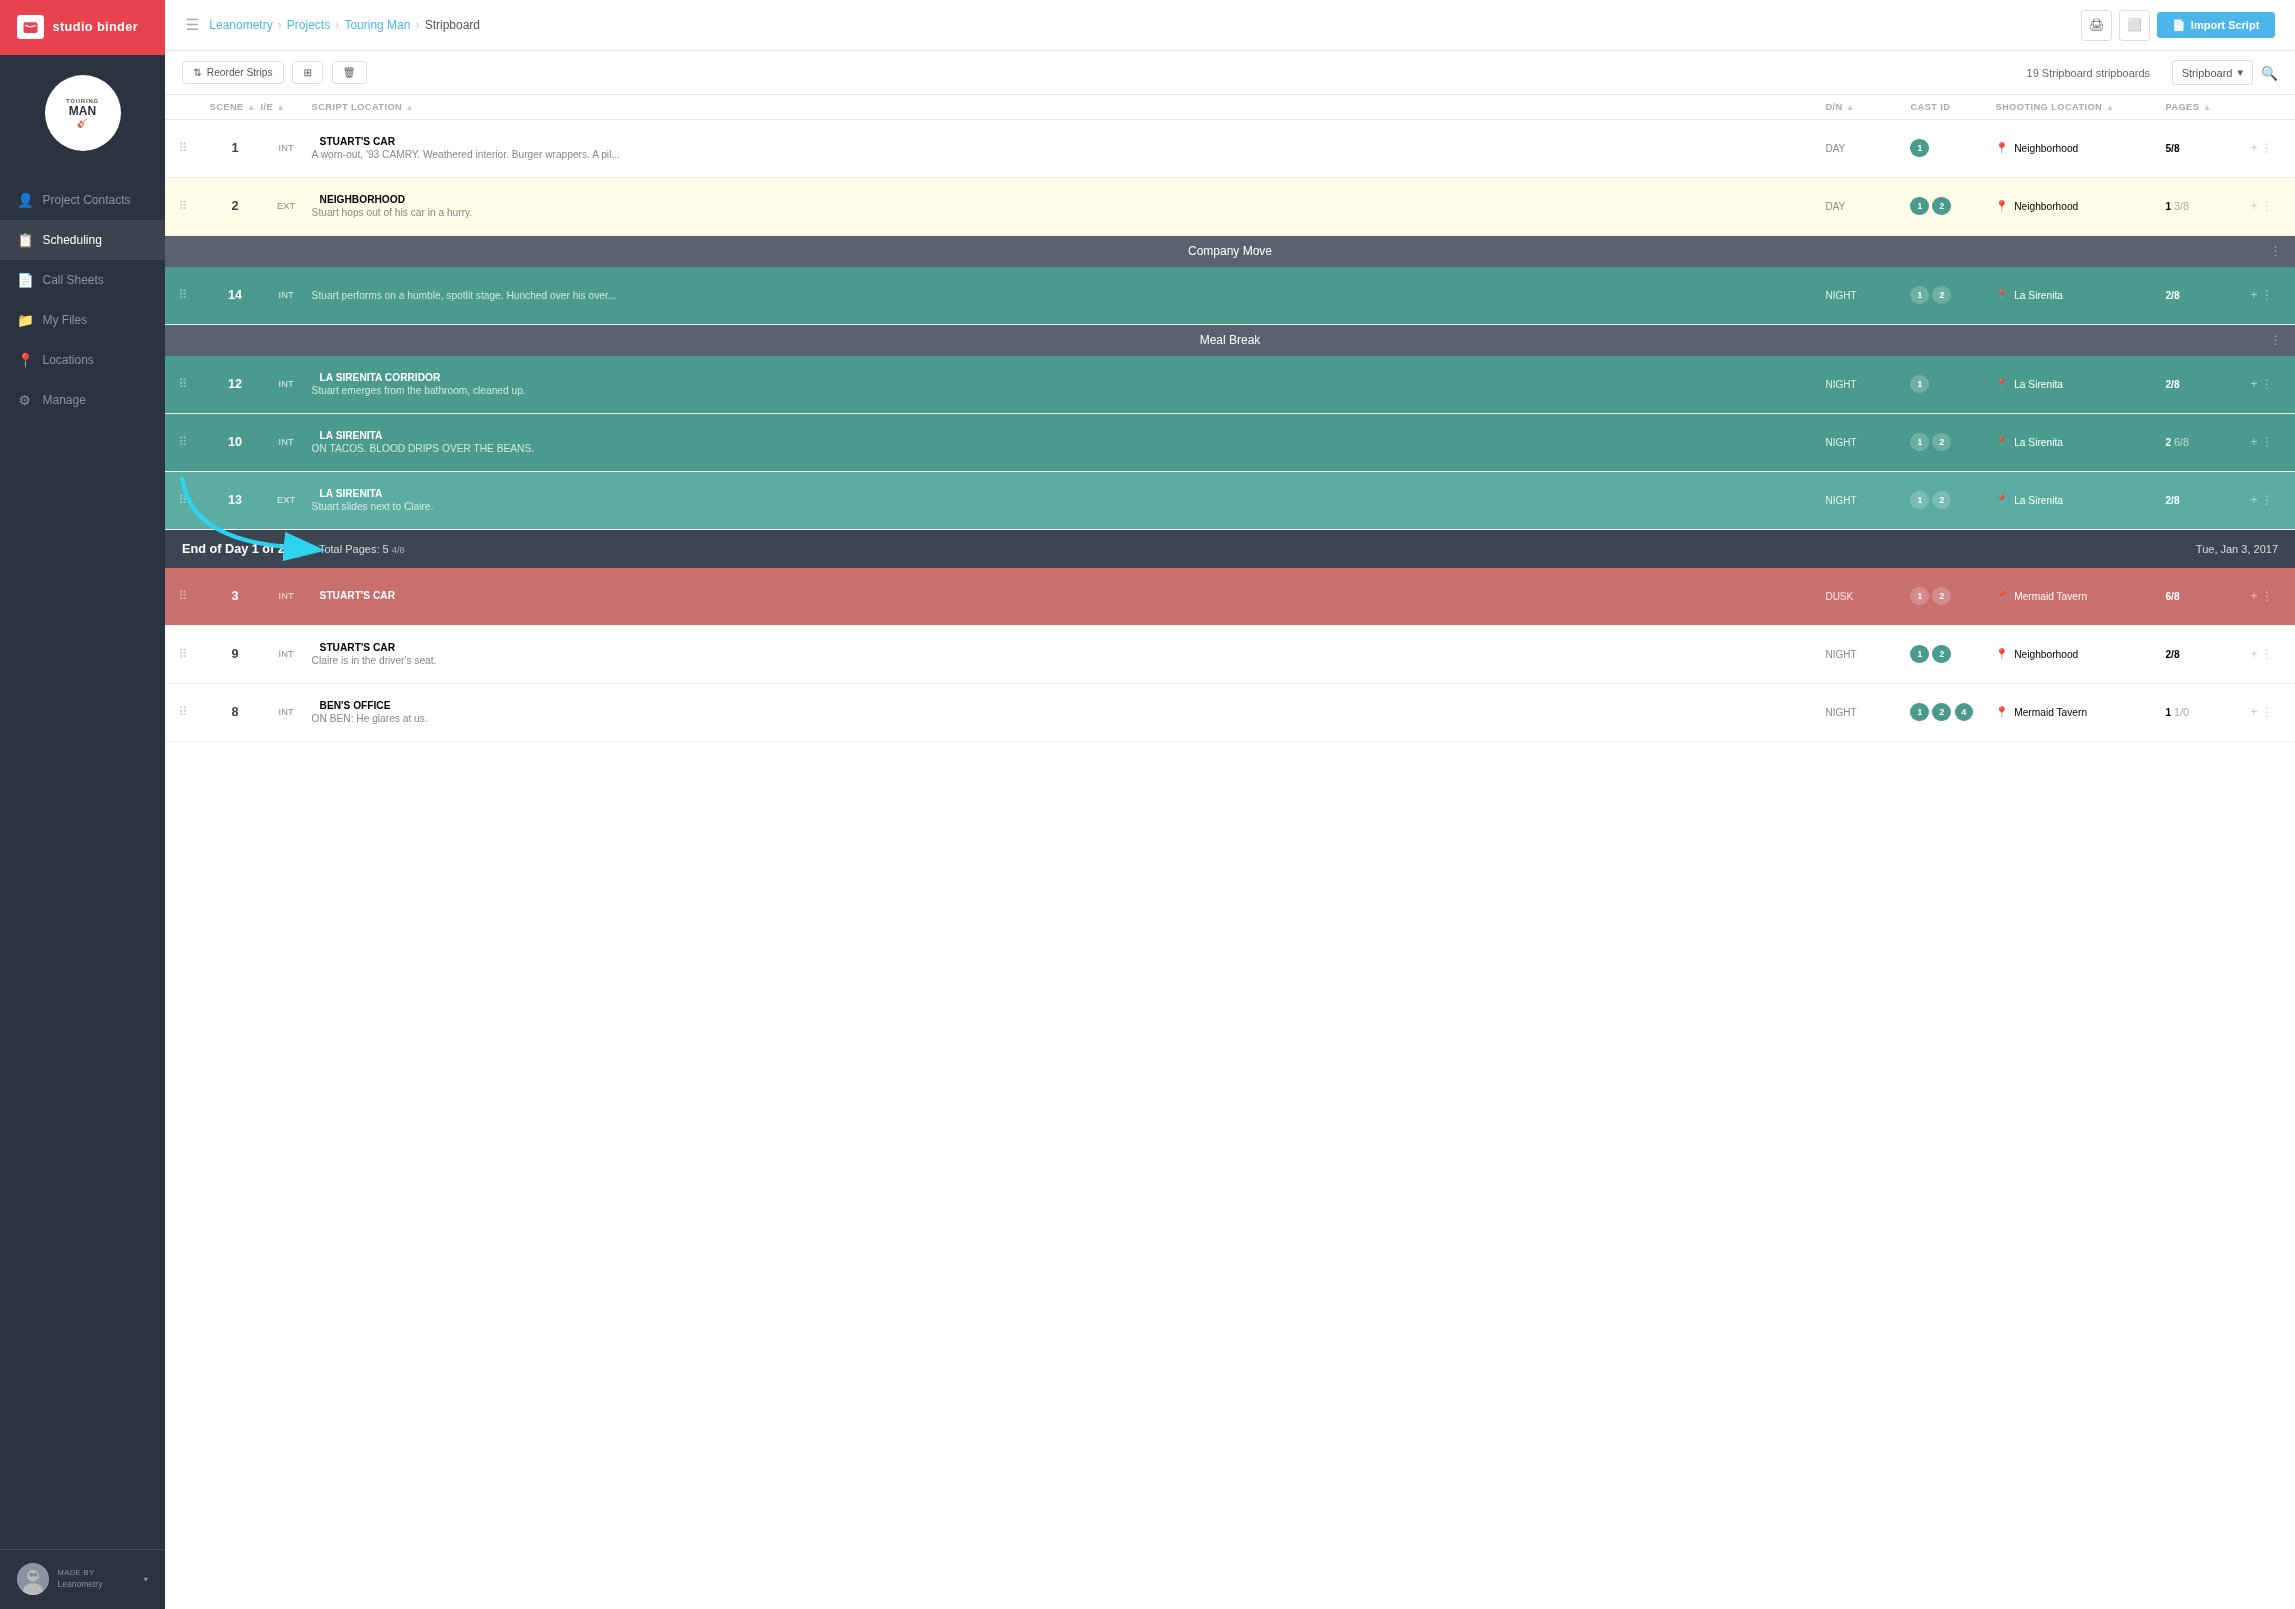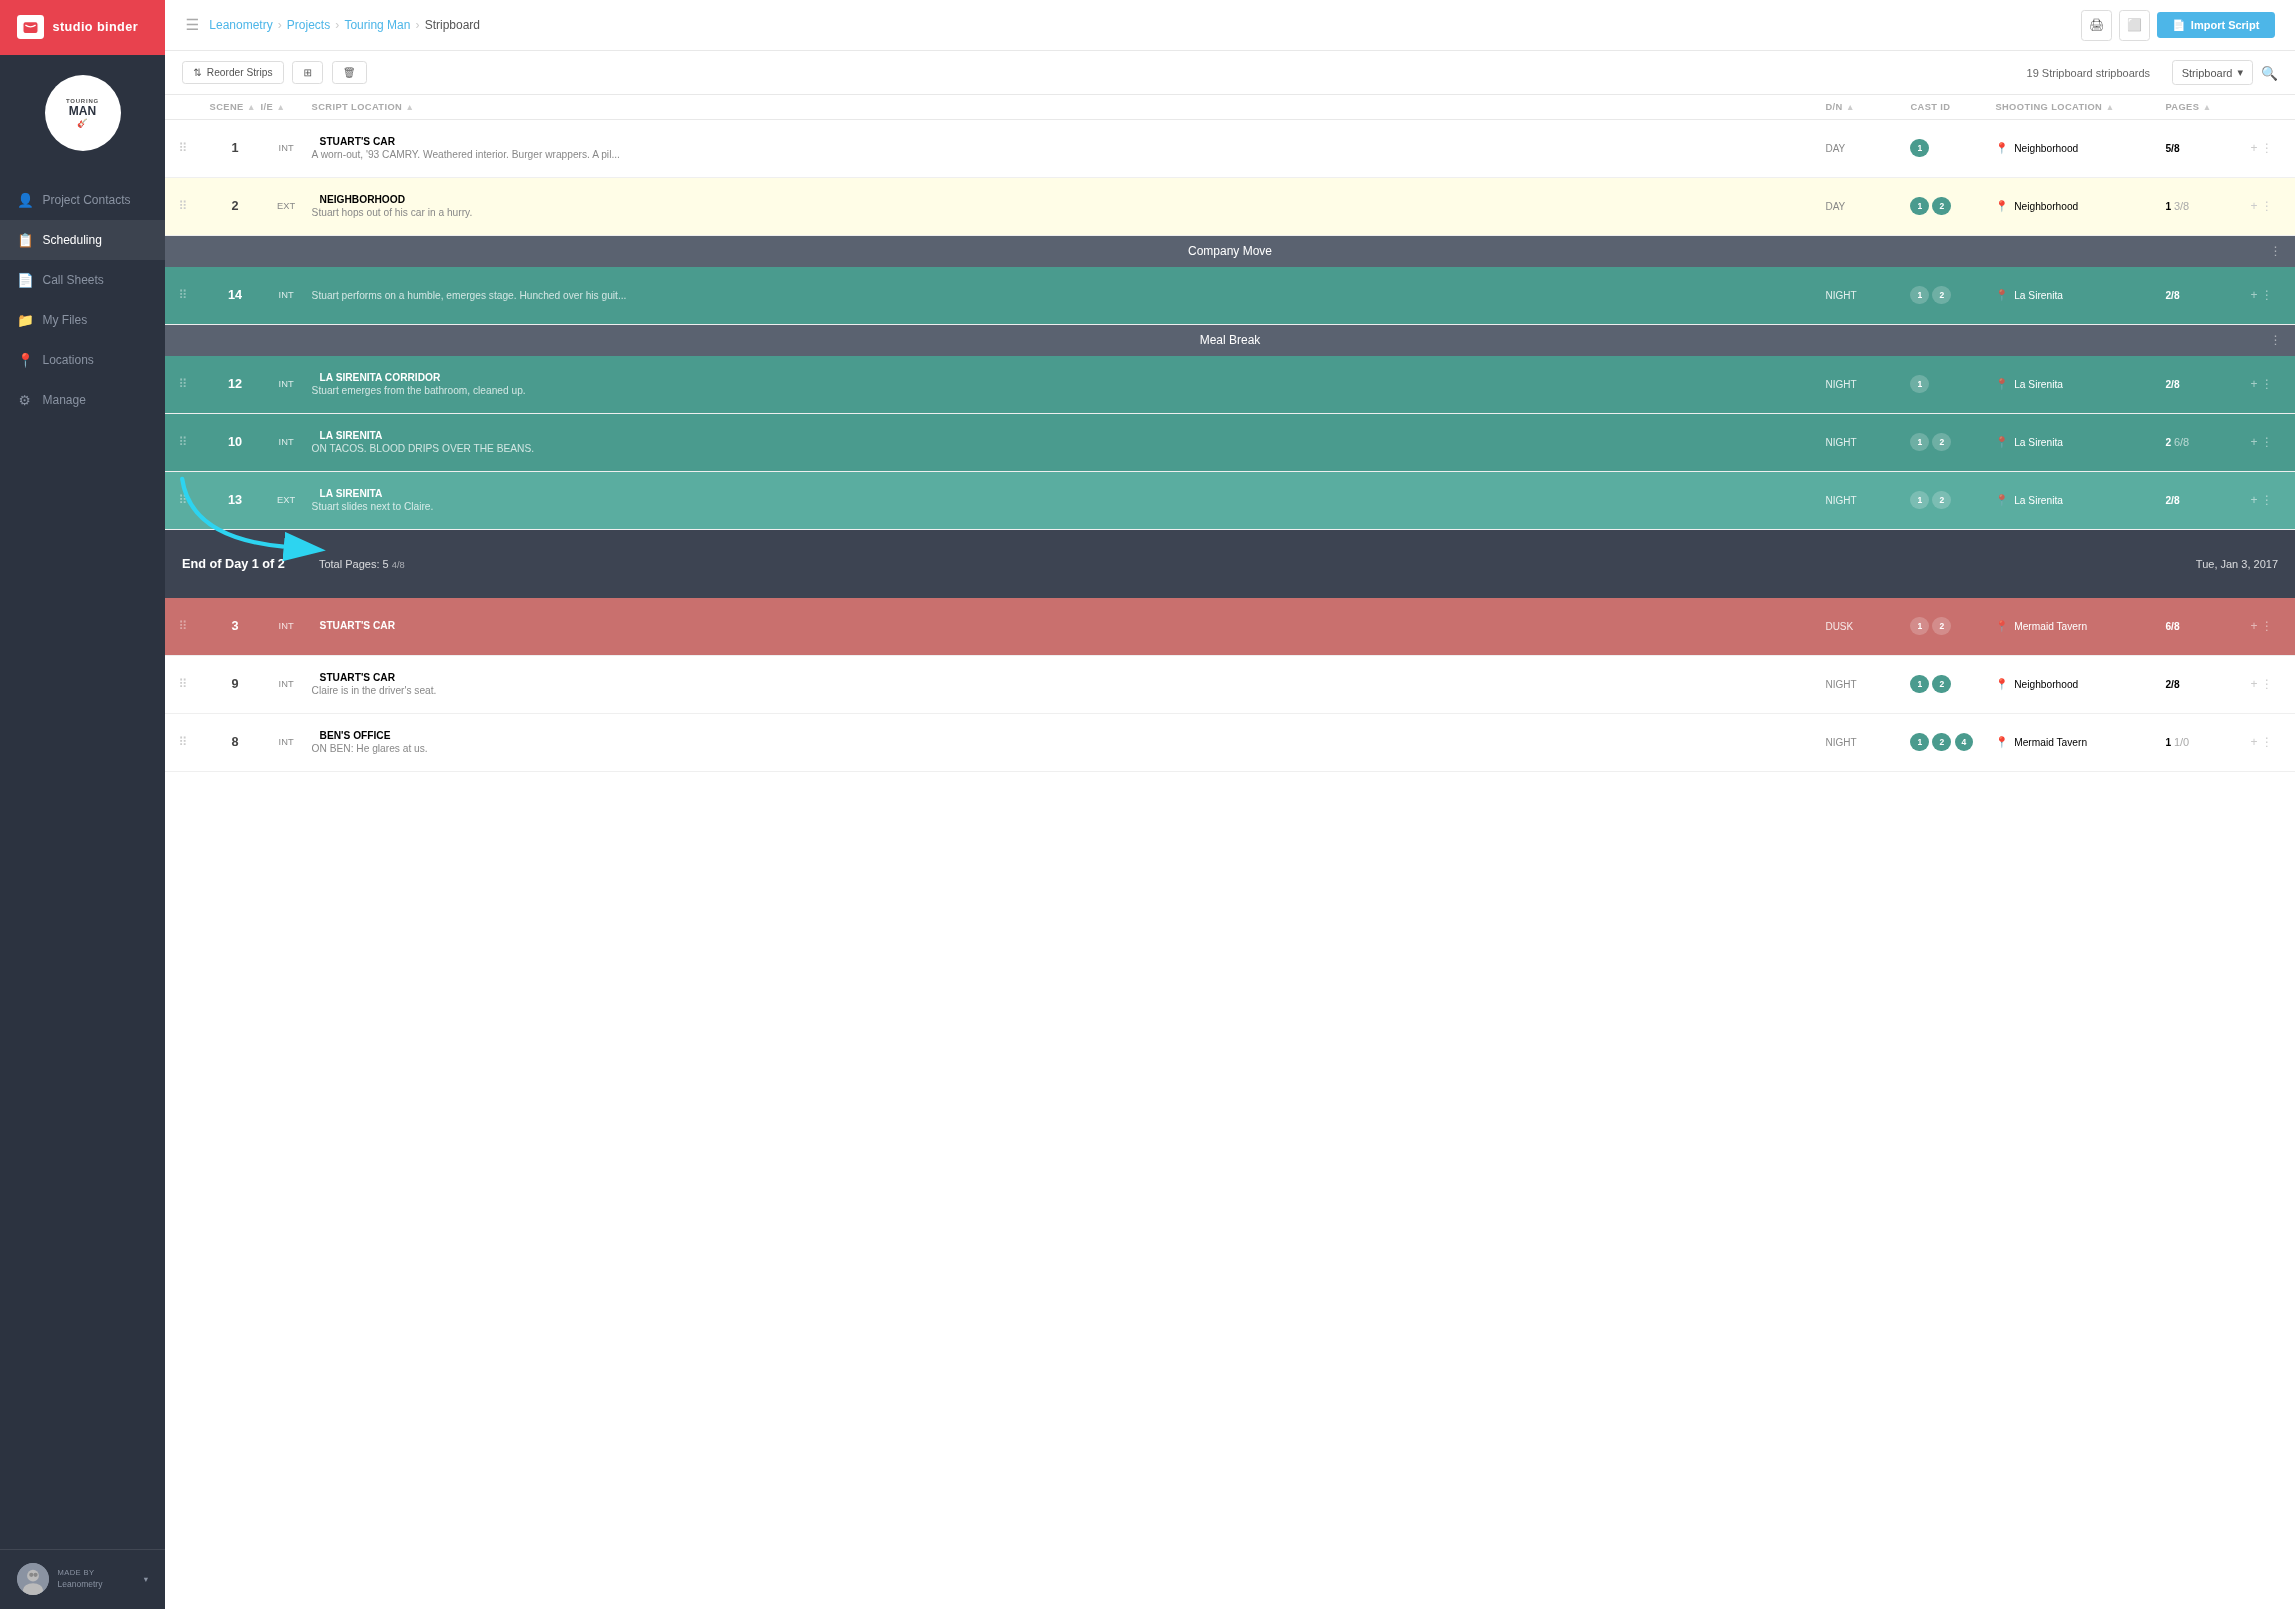"Stuart performs on a humble," div.scene-desc { text: emerges stage. Hunched over his guit -> spotlit stage. Hunched over his over }
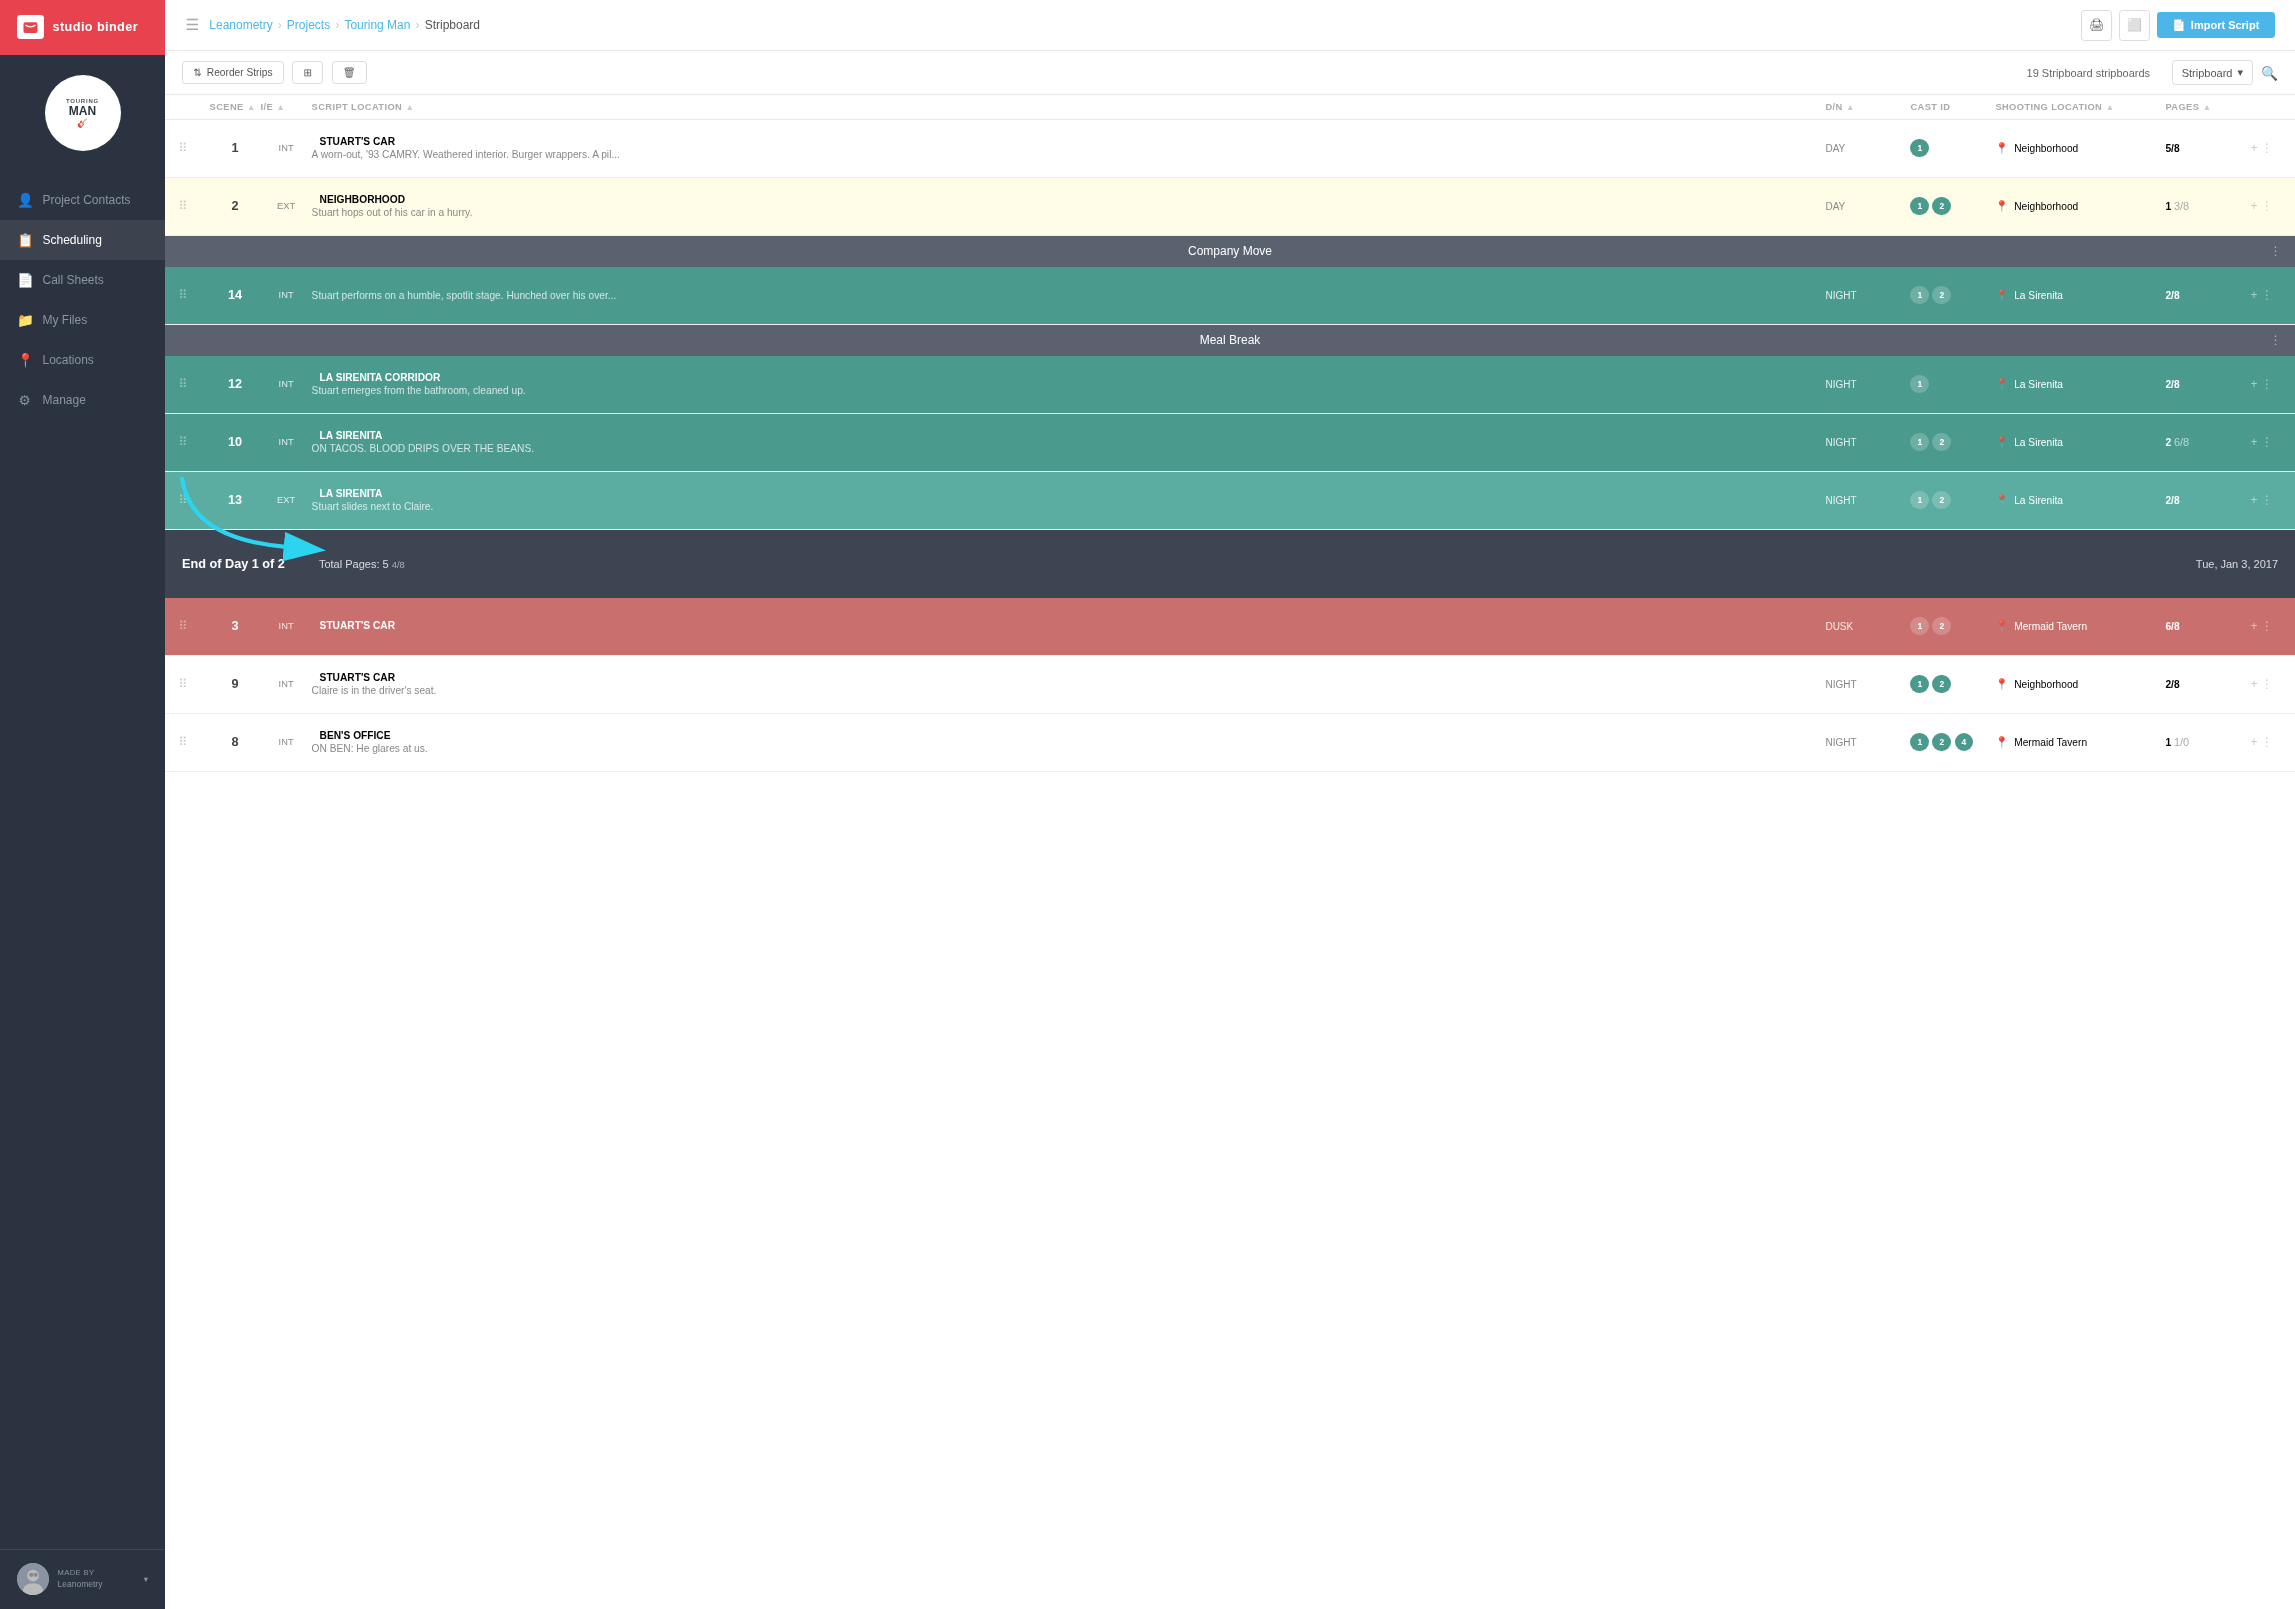"End of Day 1 of" .end-of-day-row { padding: 27px 17px -> 12px 17px }
